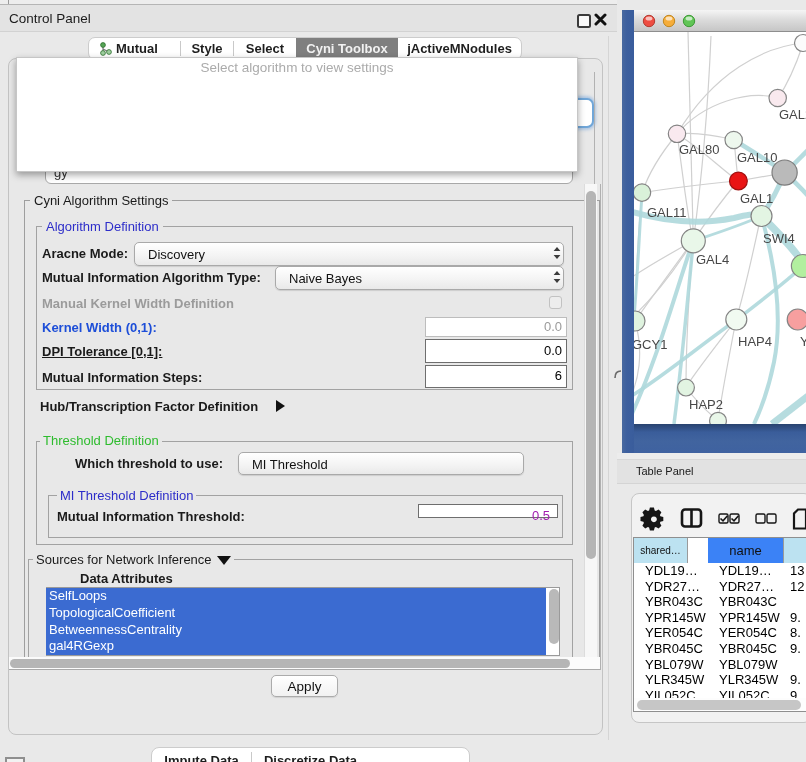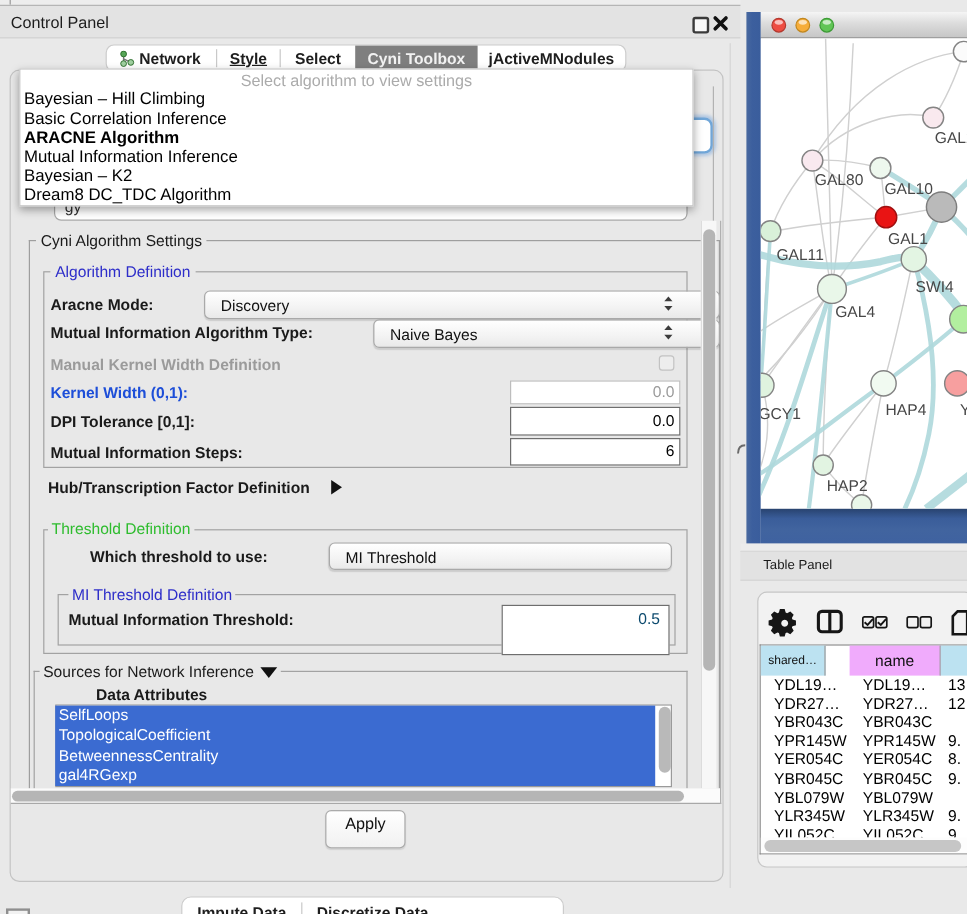"Network" div.seg { text: Network -> Mutual }
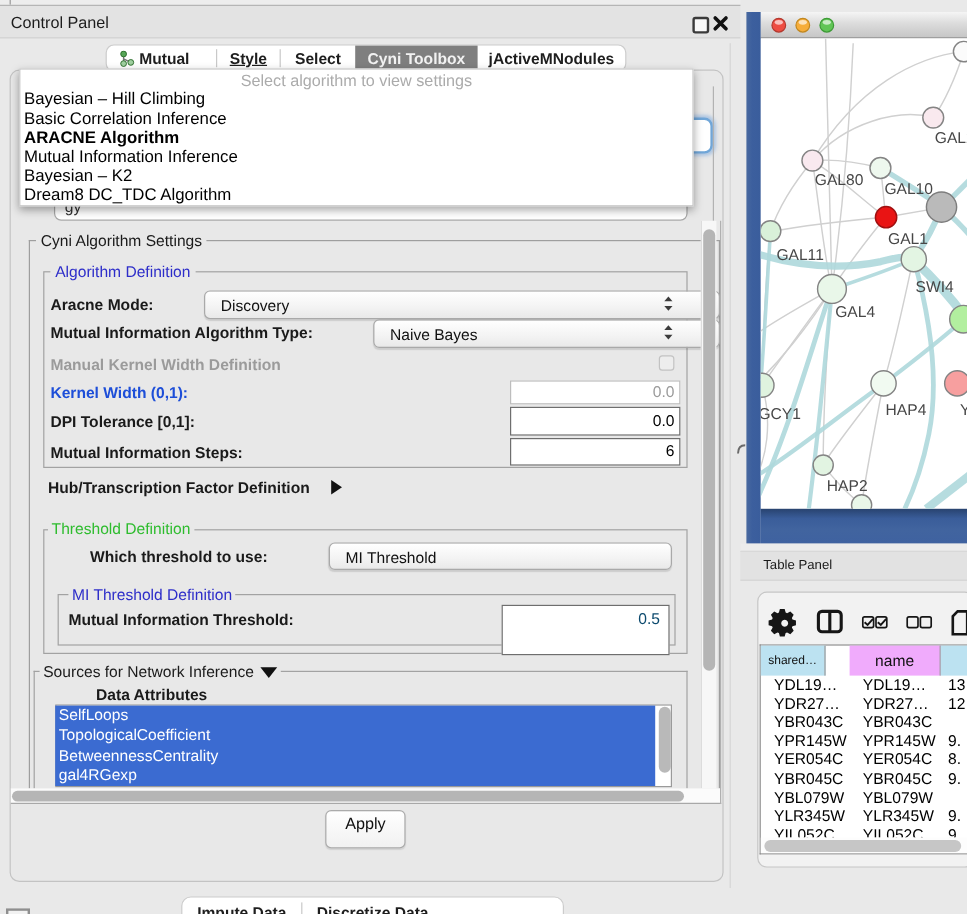"Style" div.seg { text-decoration: underline -> none }
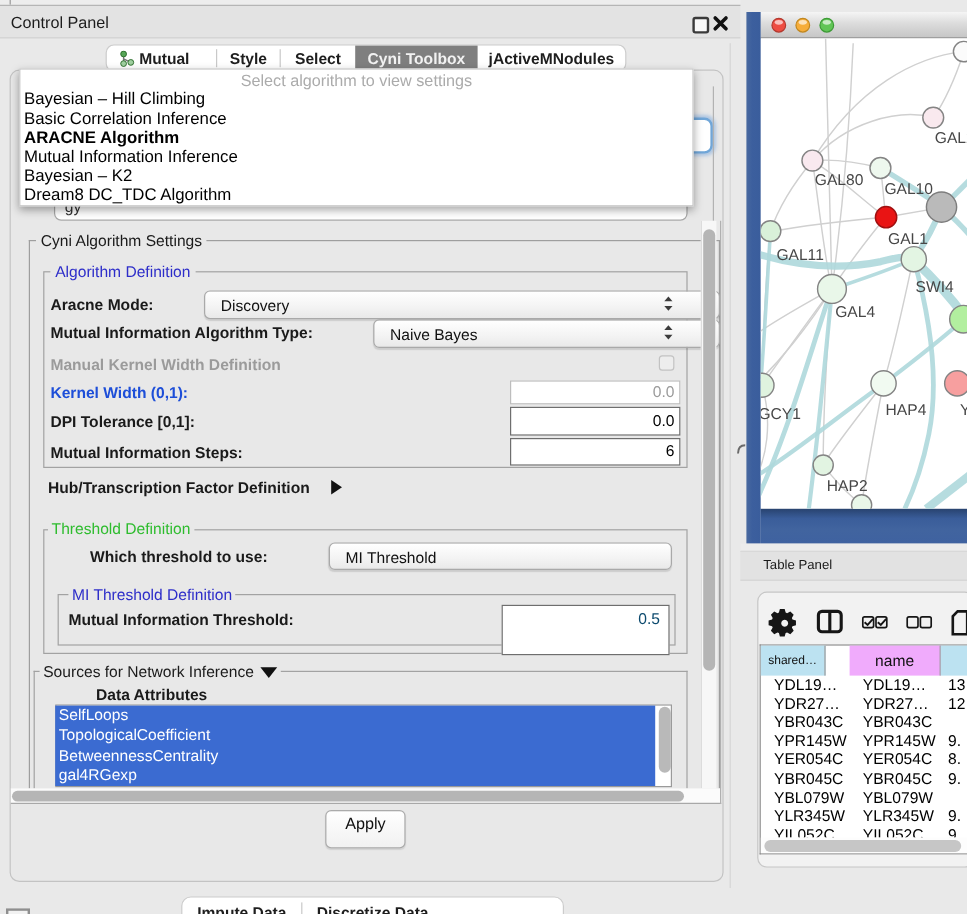"Bayesian – Hill Climbing" div.abs { html: <div>Bayesian – Hill Climbing<br>Basic Correlation Inference<br><b>ARACNE Algorithm</b><br>Mutual Information Inference<br>Bayesian – K2<br>Dream8 DC_TDC Algorithm</div> -> none }
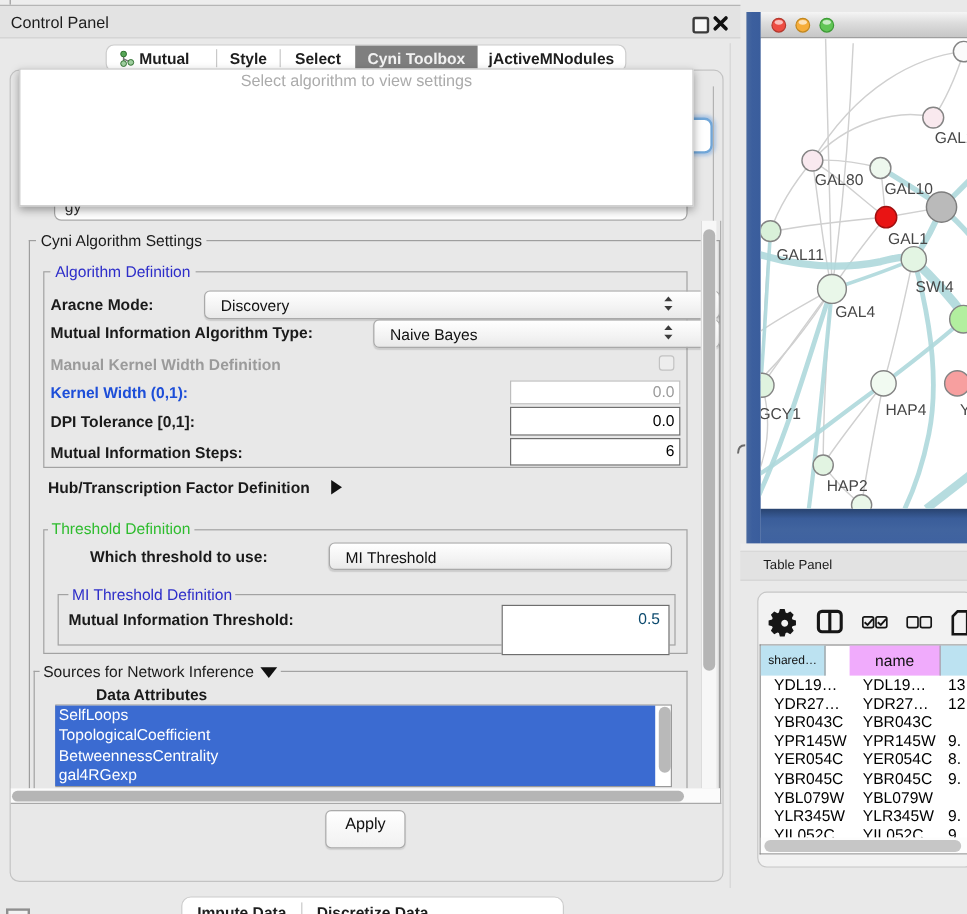"Discovery" .combo { margin-left: 36px -> none }
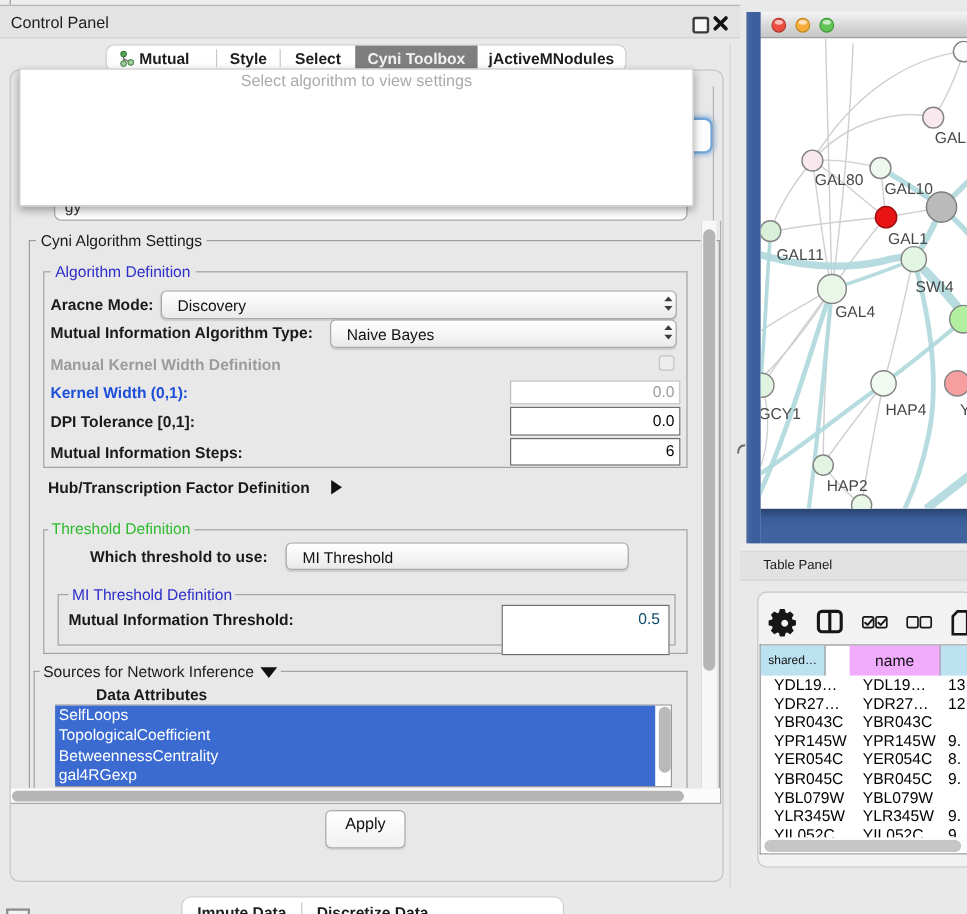"DPI Tolerance [0,1]:" div.lbl { text-decoration: none -> underline }
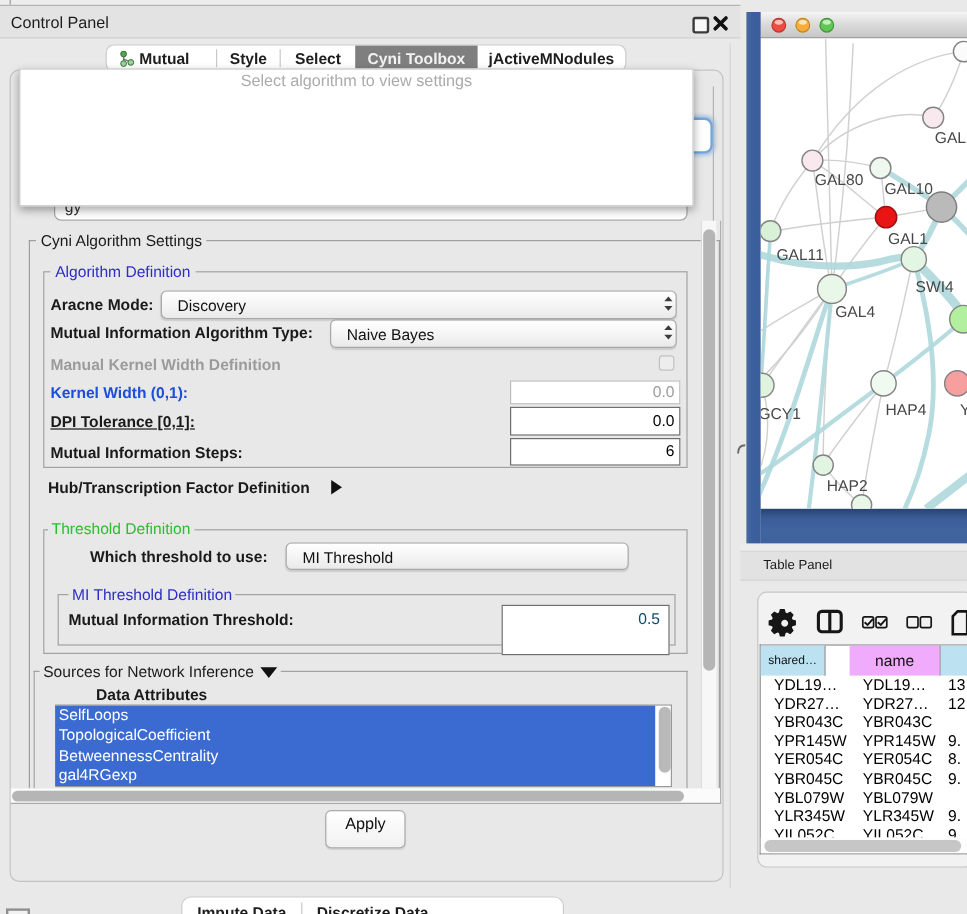"0.5" div.tfield { color: #0c4a6e -> #a21caf; height: 42px -> 14px }
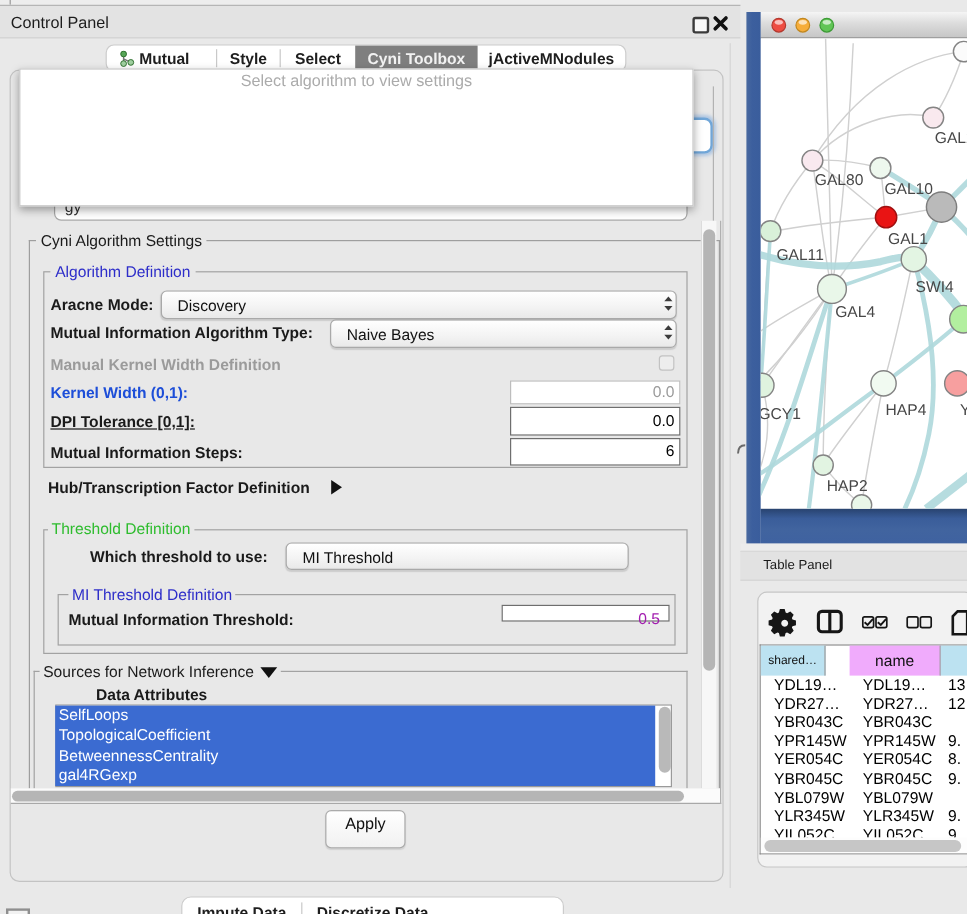"name" div.abs { background: #f0abfc -> #3b82f6 }
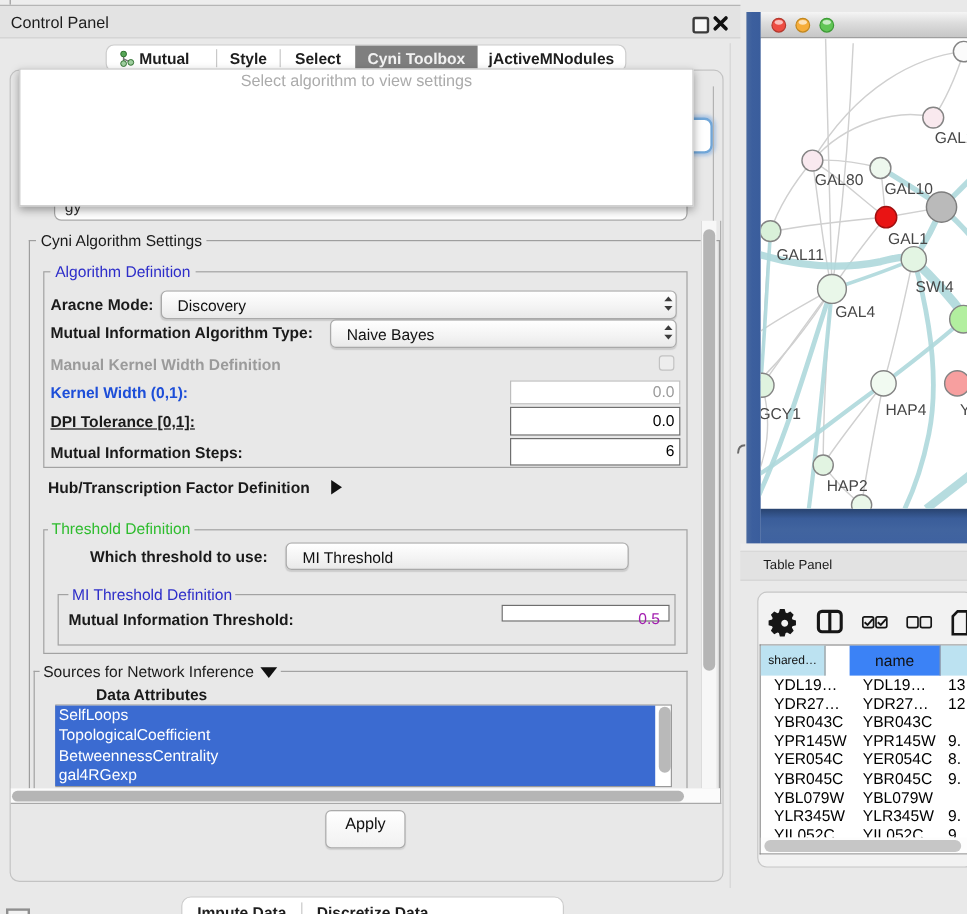"Apply" div.abs { height: 32px -> 22px }
